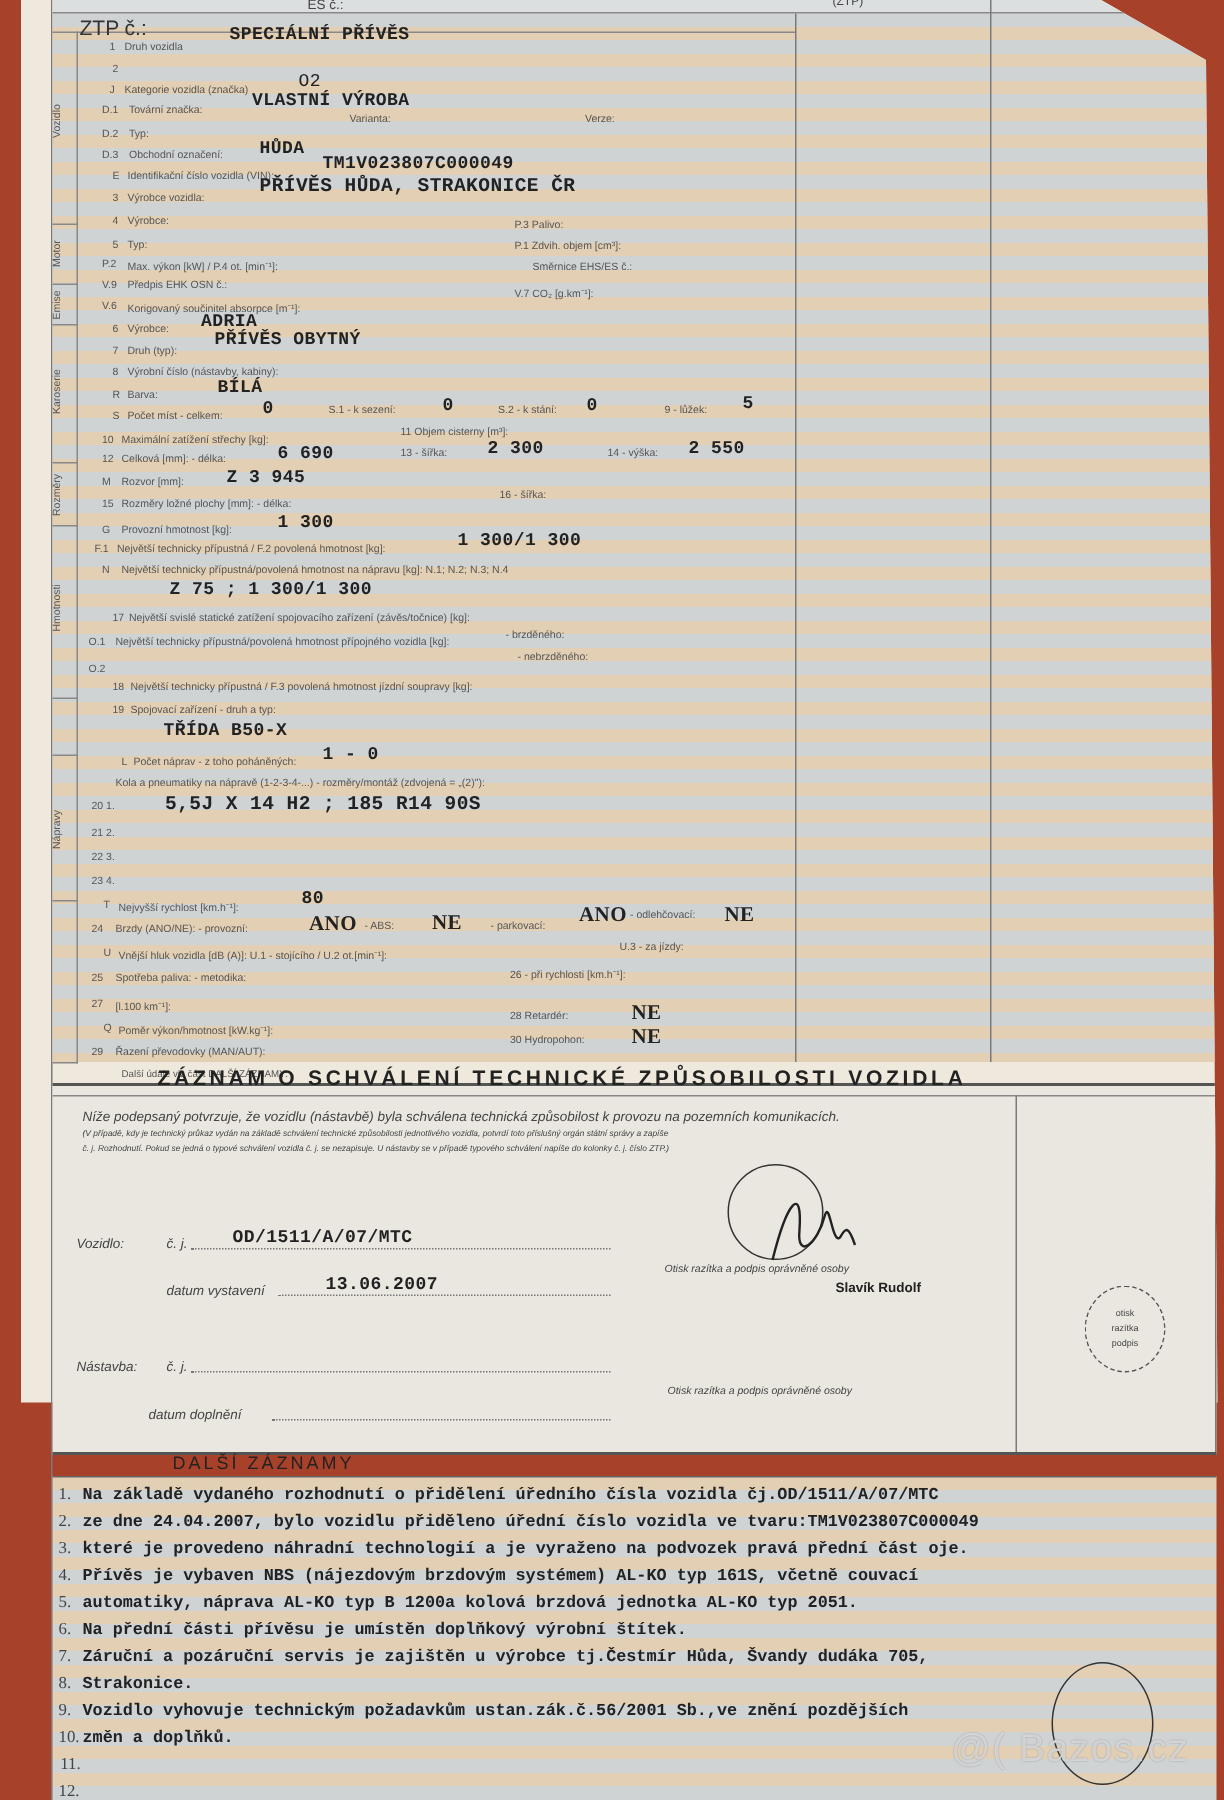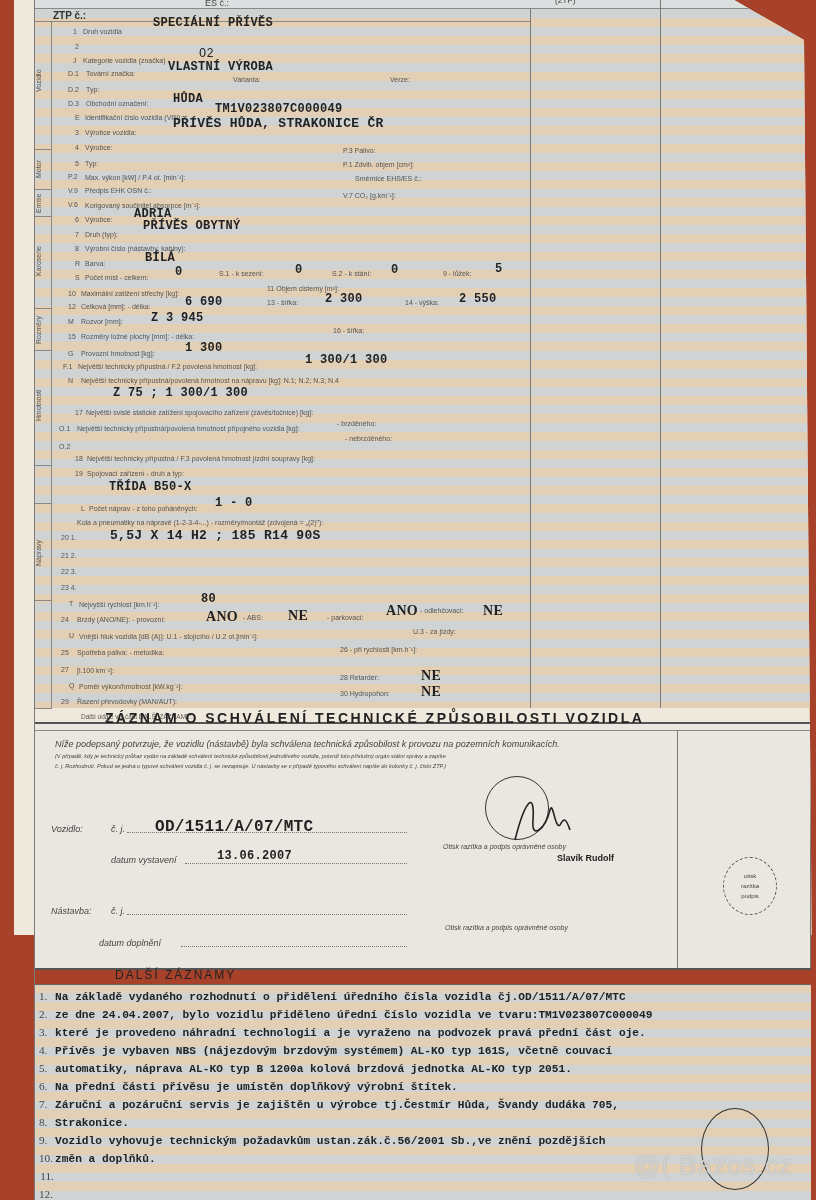"ZTP č.:" .ztp { font-size: 10px -> 14px; font-weight: bold -> none }
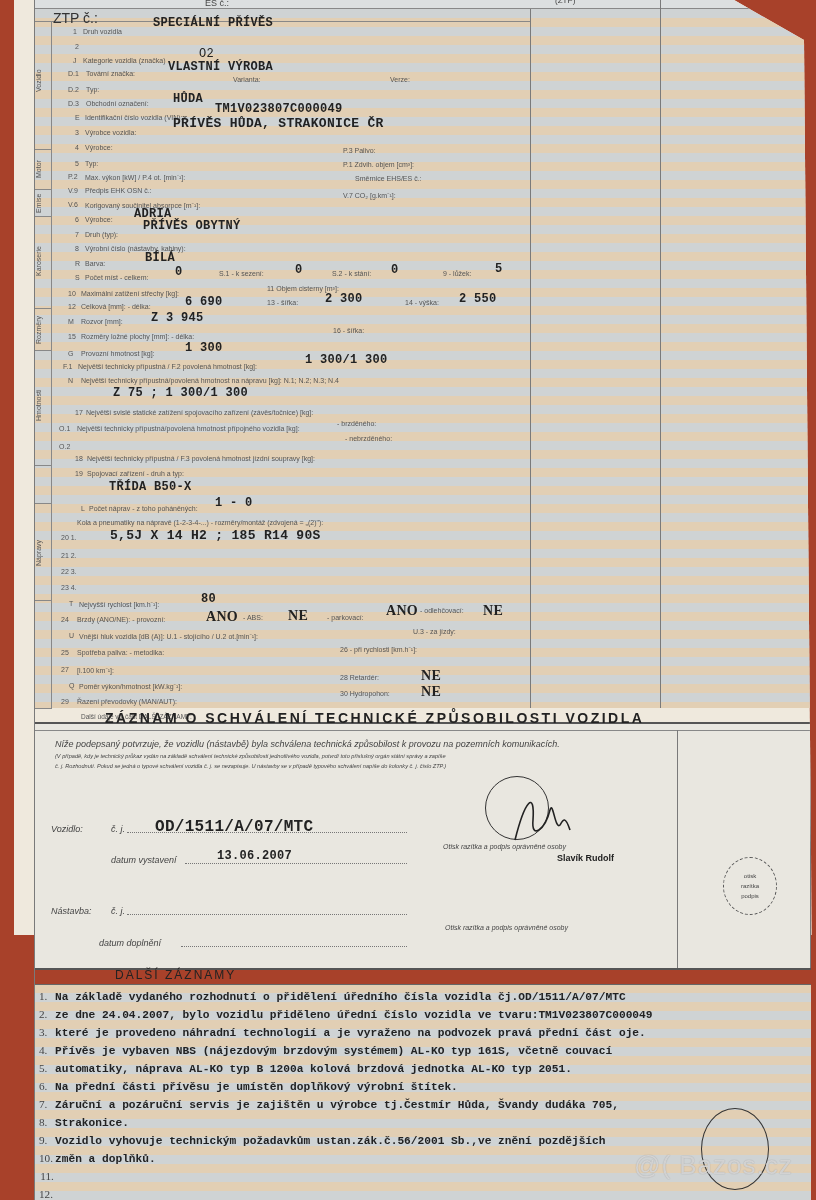"OD/1511/A/07/MTC" span.val { font-size: 16px -> 12px }
